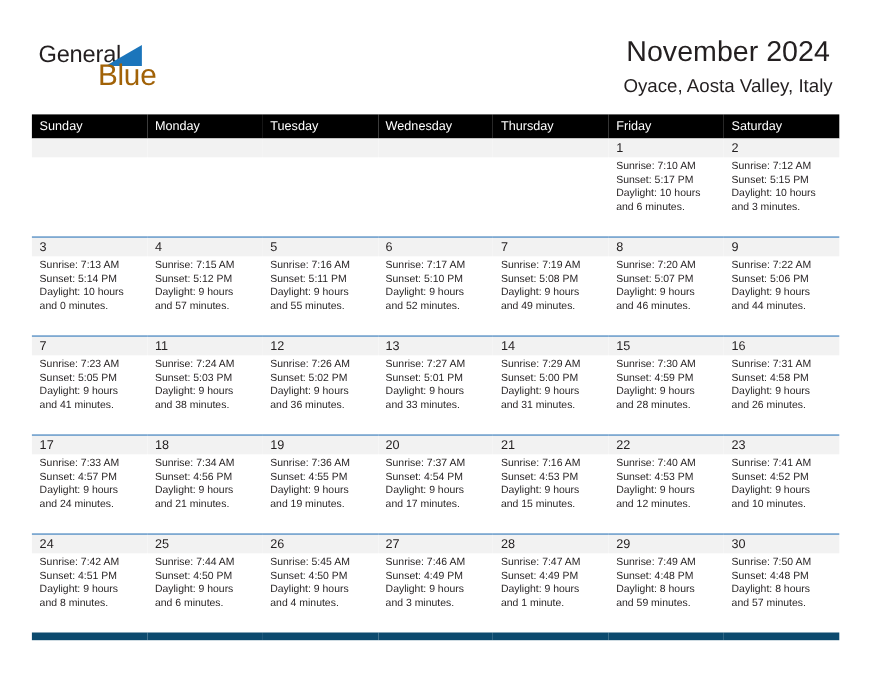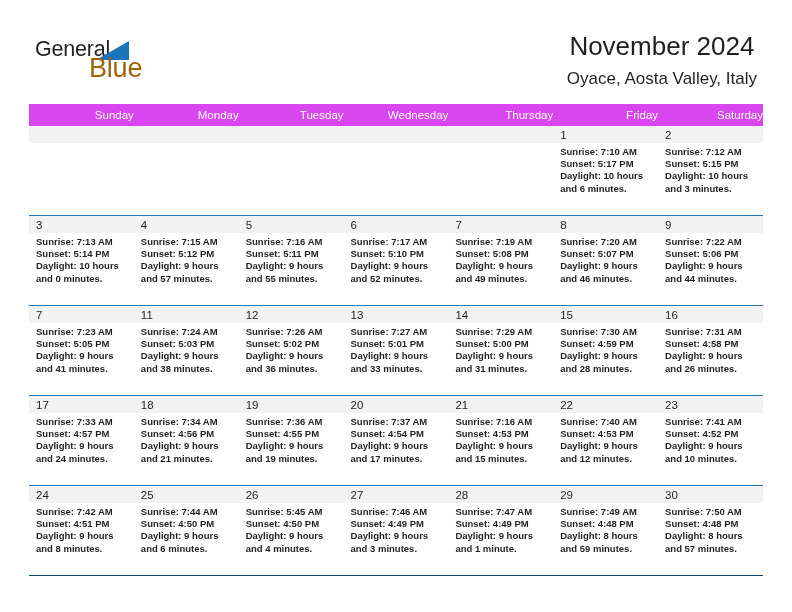"Sunday" .calendar th { background: #d946ef -> #000000; text-align: right -> left }
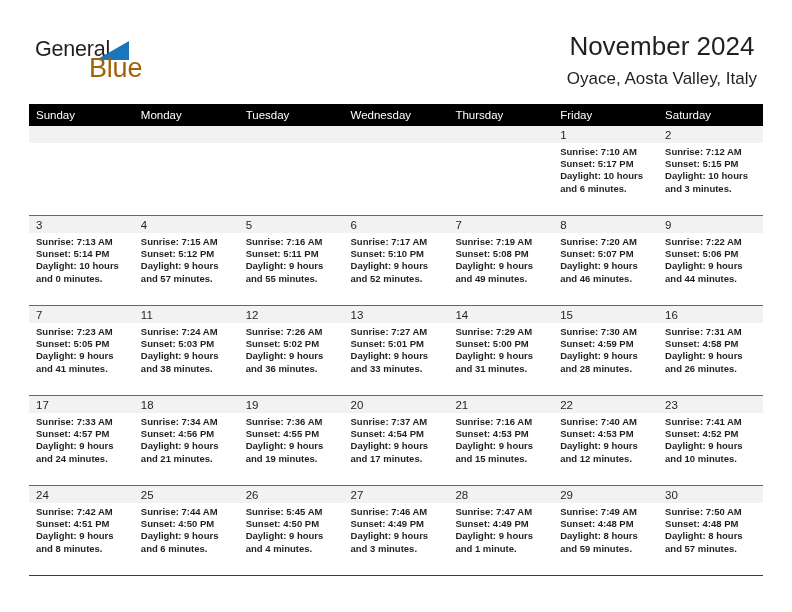"Sunrise: 7:10 AM" .cell-body { font-weight: bold -> none }
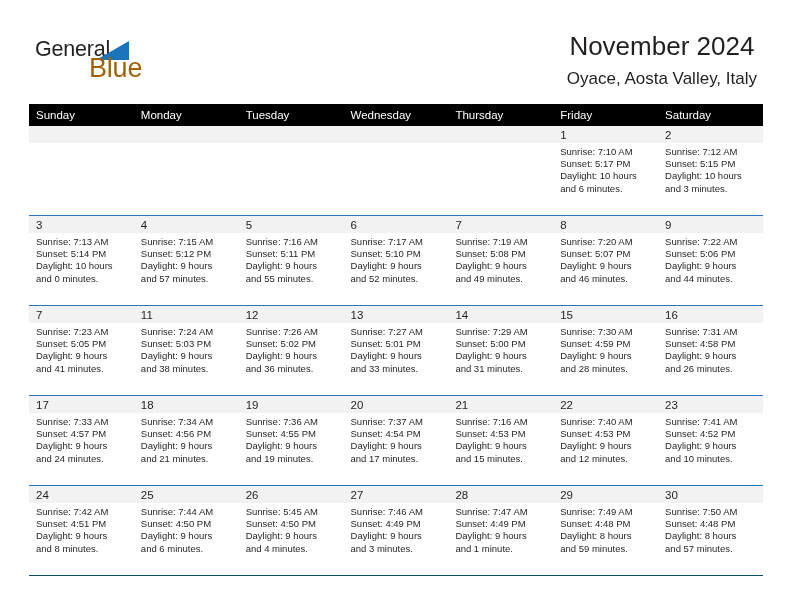"24" .calendar tbody tr:last-child td { border-bottom: 1px solid #0c4a6e -> 7px solid #0c4a6e }
